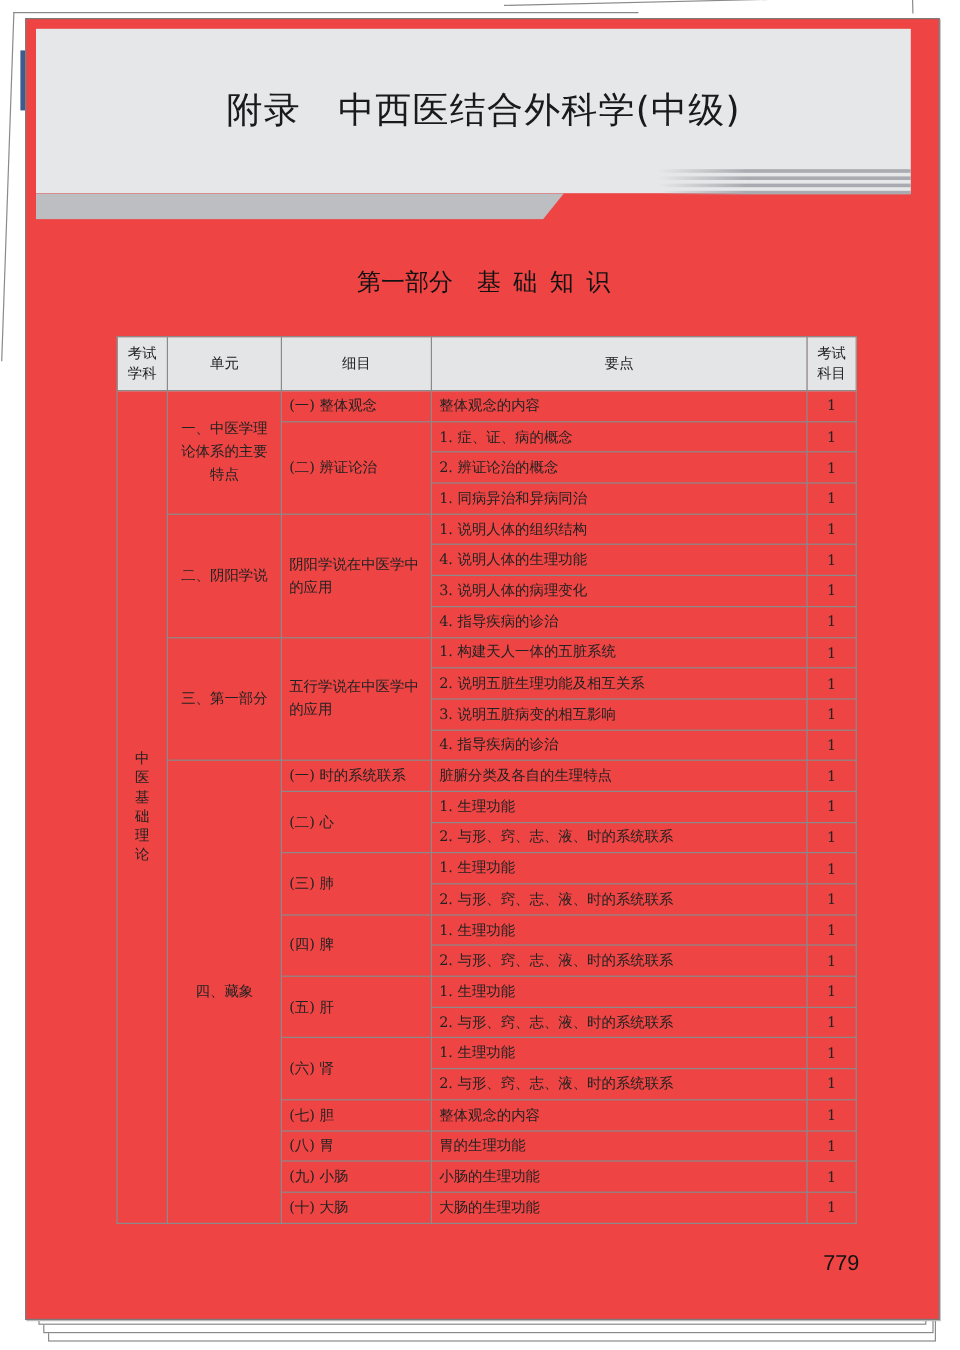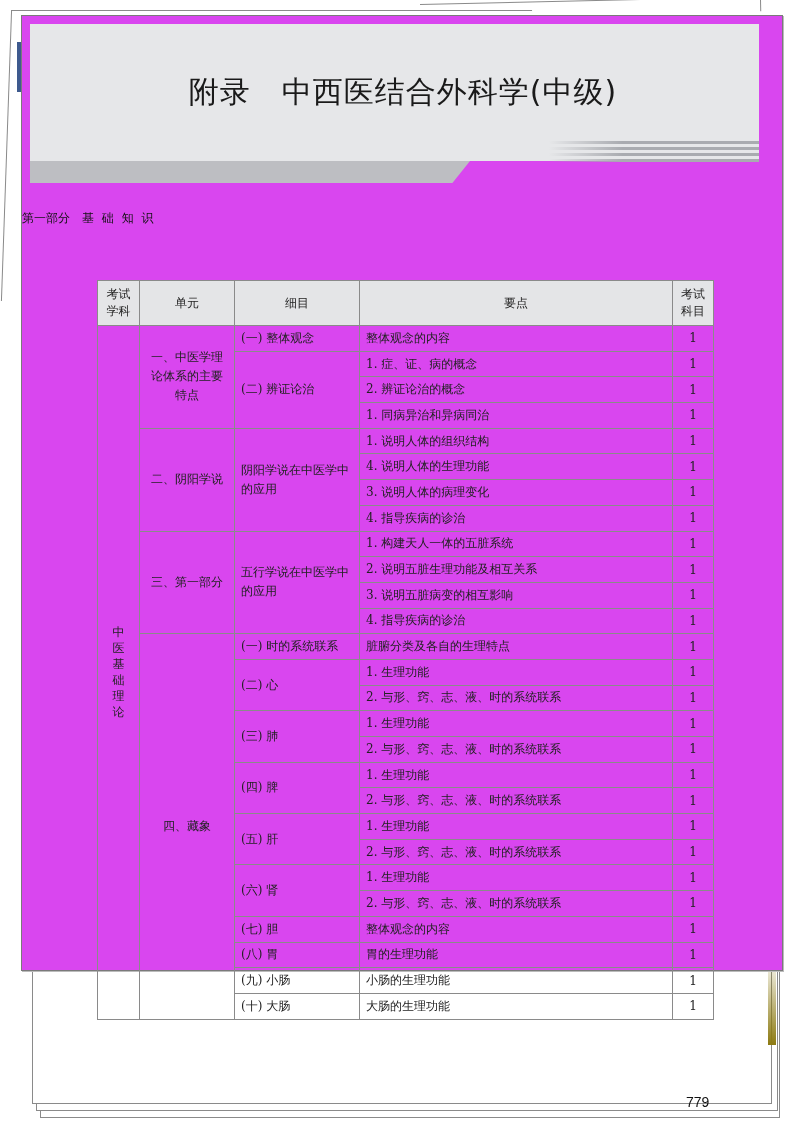"附录 中西医结合外科学(中级)" .page { background: #d946ef -> #ef4444; height: 956px -> 1085px }
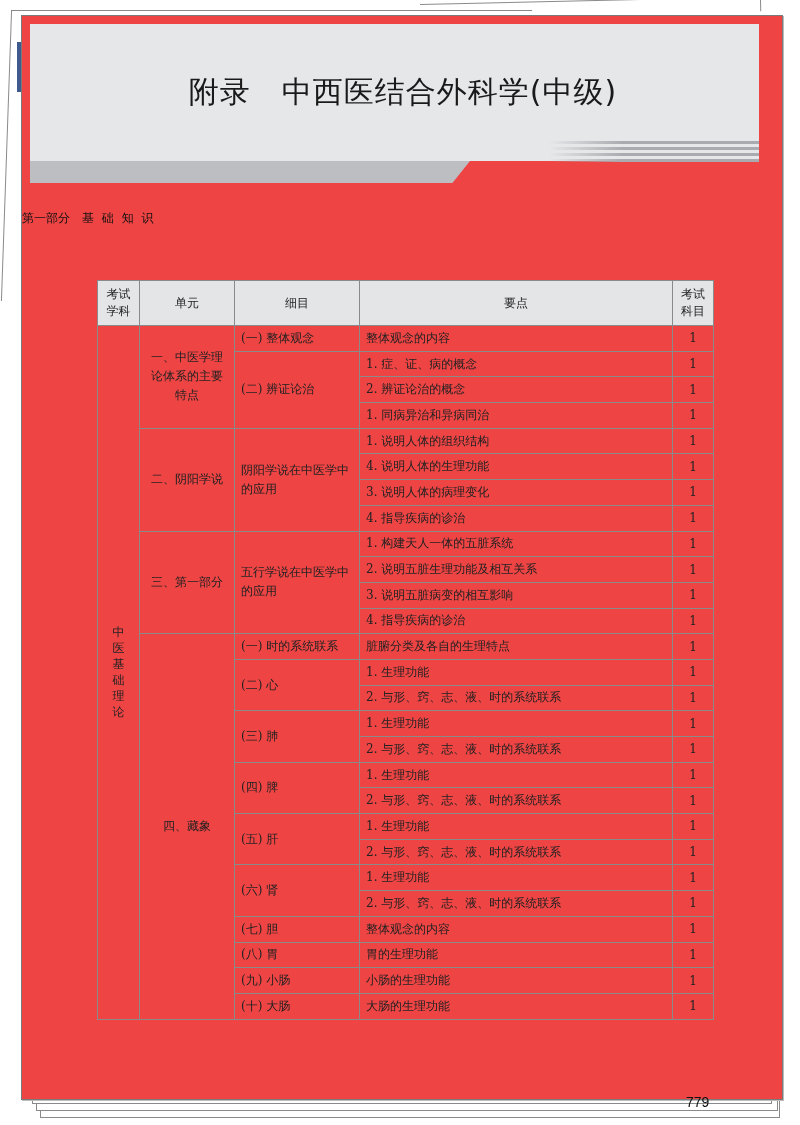"第一部分 基 础 知 识" .section-title { font-size: 12px -> 20px; text-align: none -> center; top: 194px -> 206px }
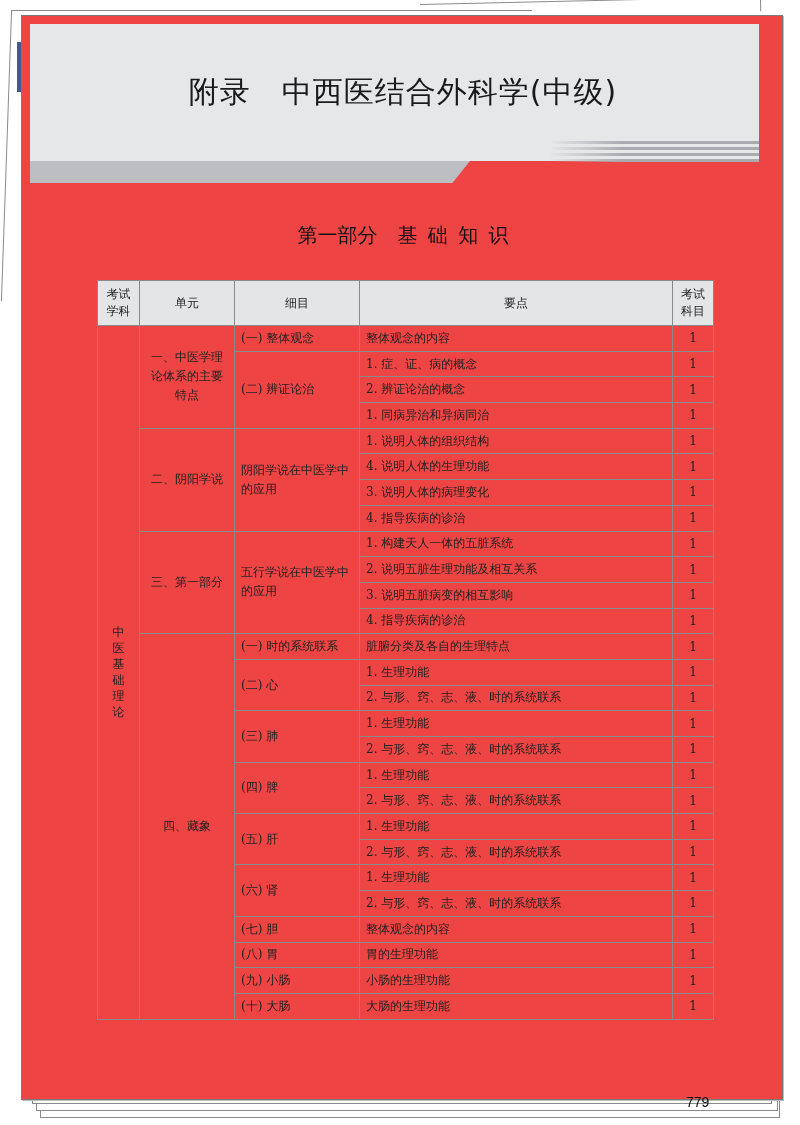"779" .pagenum { font-size: 14px -> 18px; top: 1078px -> 1026px }
